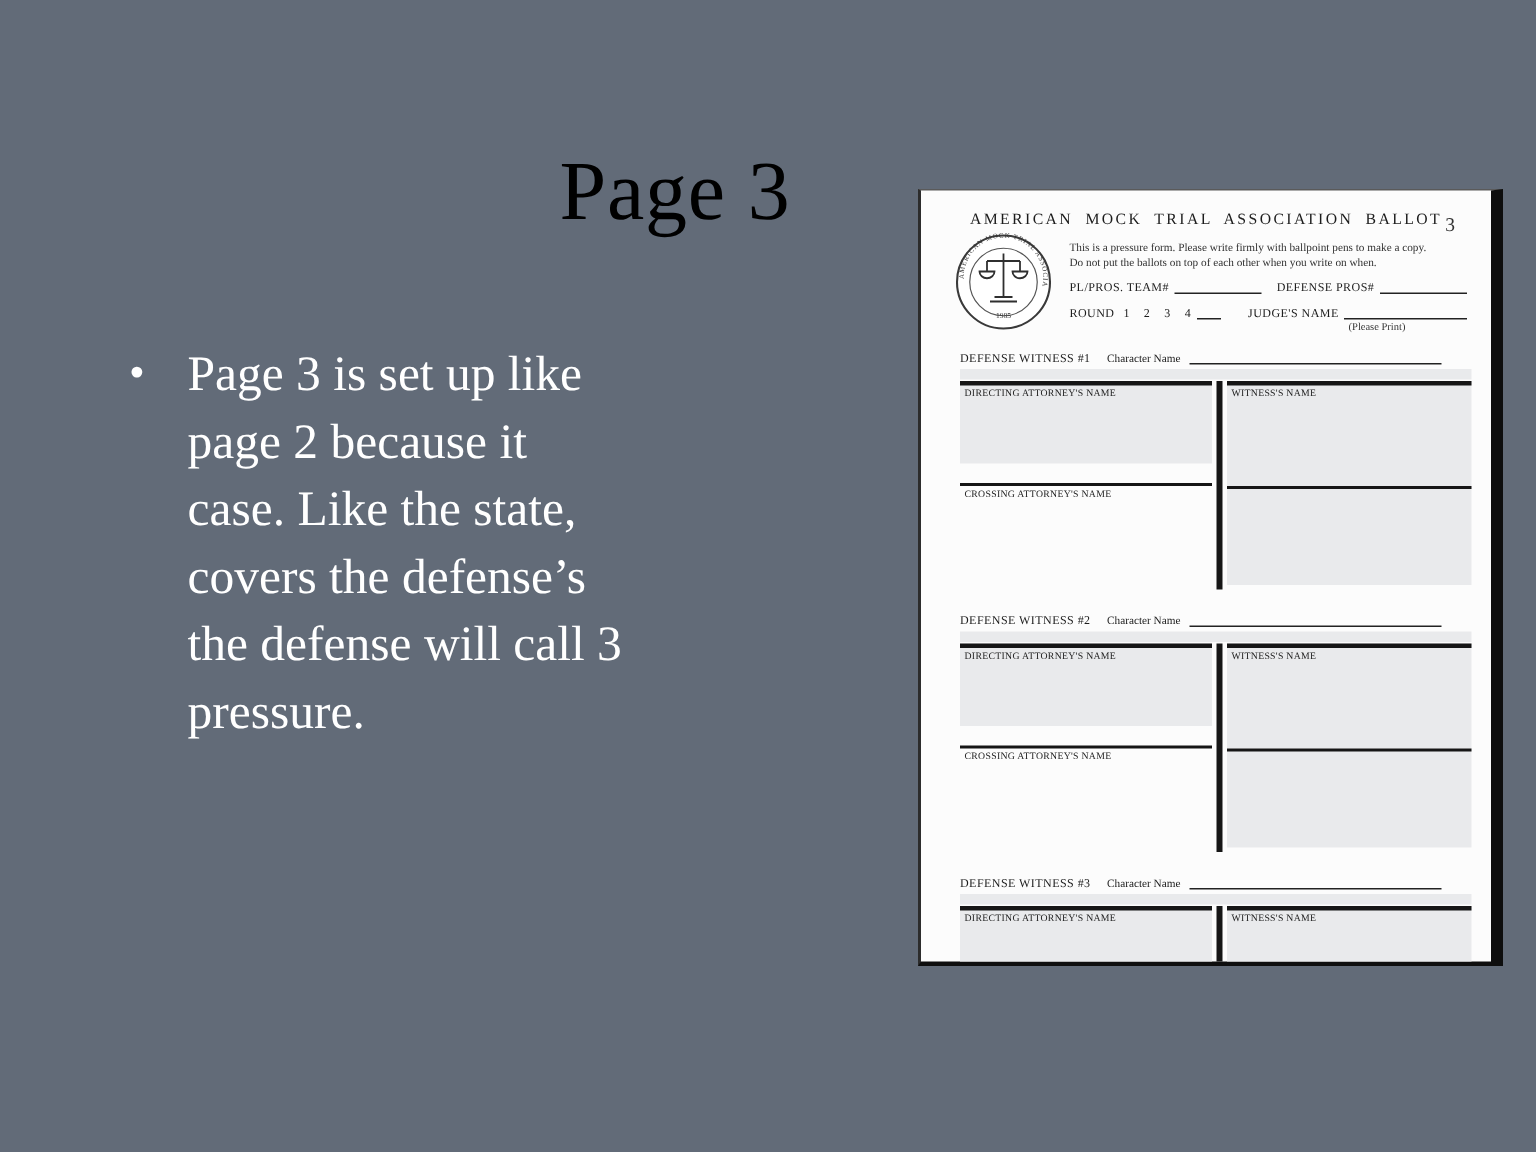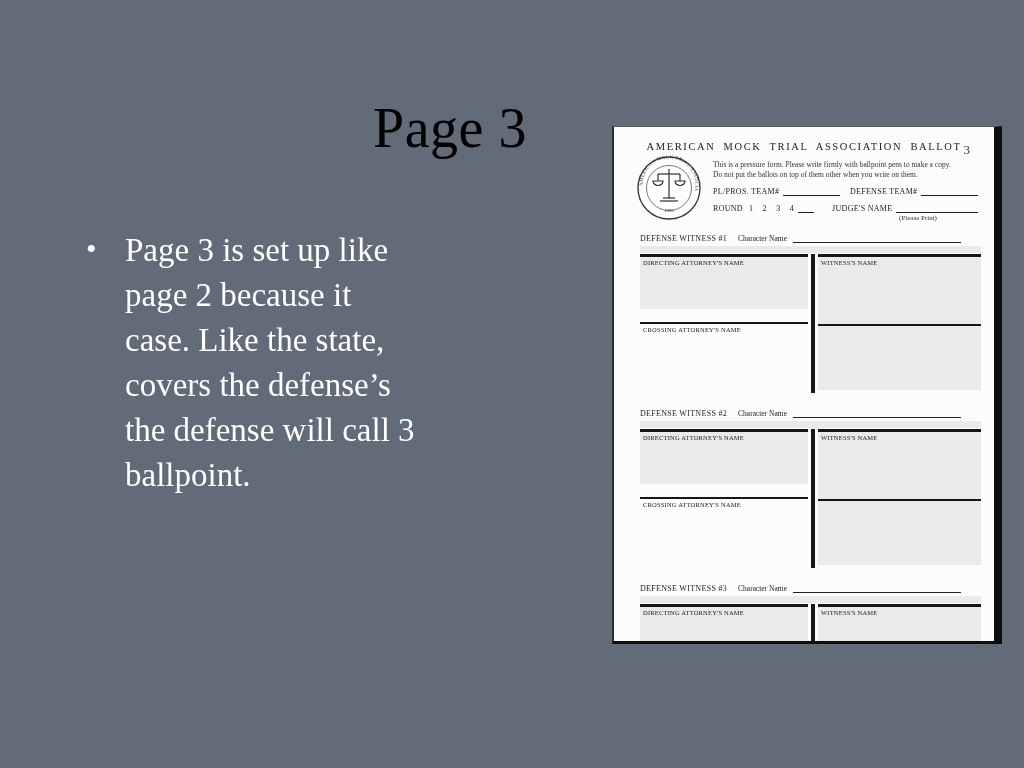"Do not put the ballots" div.instr { text: them other when you write on them -> each other when you write on when }
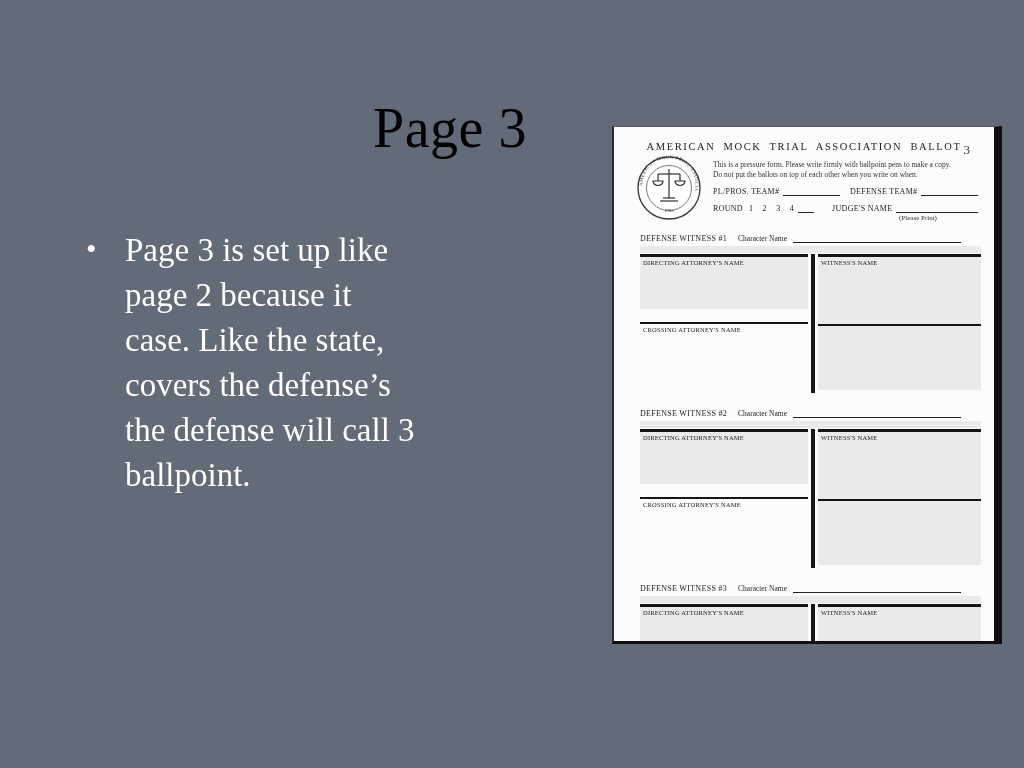"DEFENSE TEAM#" span.lbl { text: TEAM -> PROS }
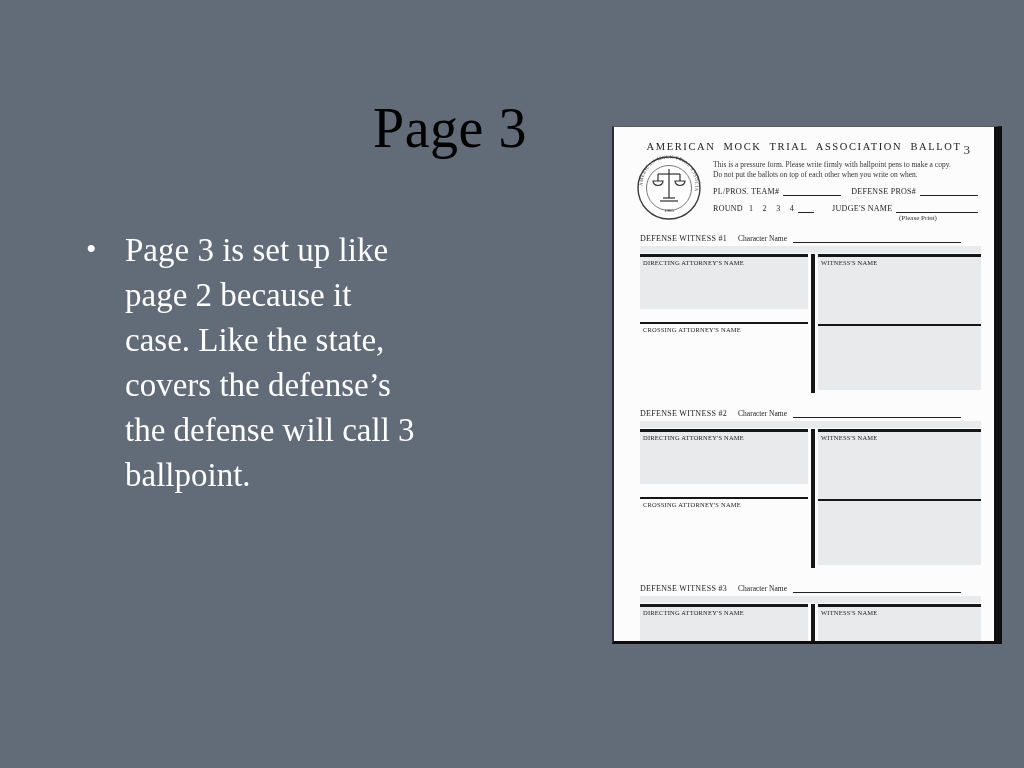"ballpoint." div { text: ballpoint -> pressure }
